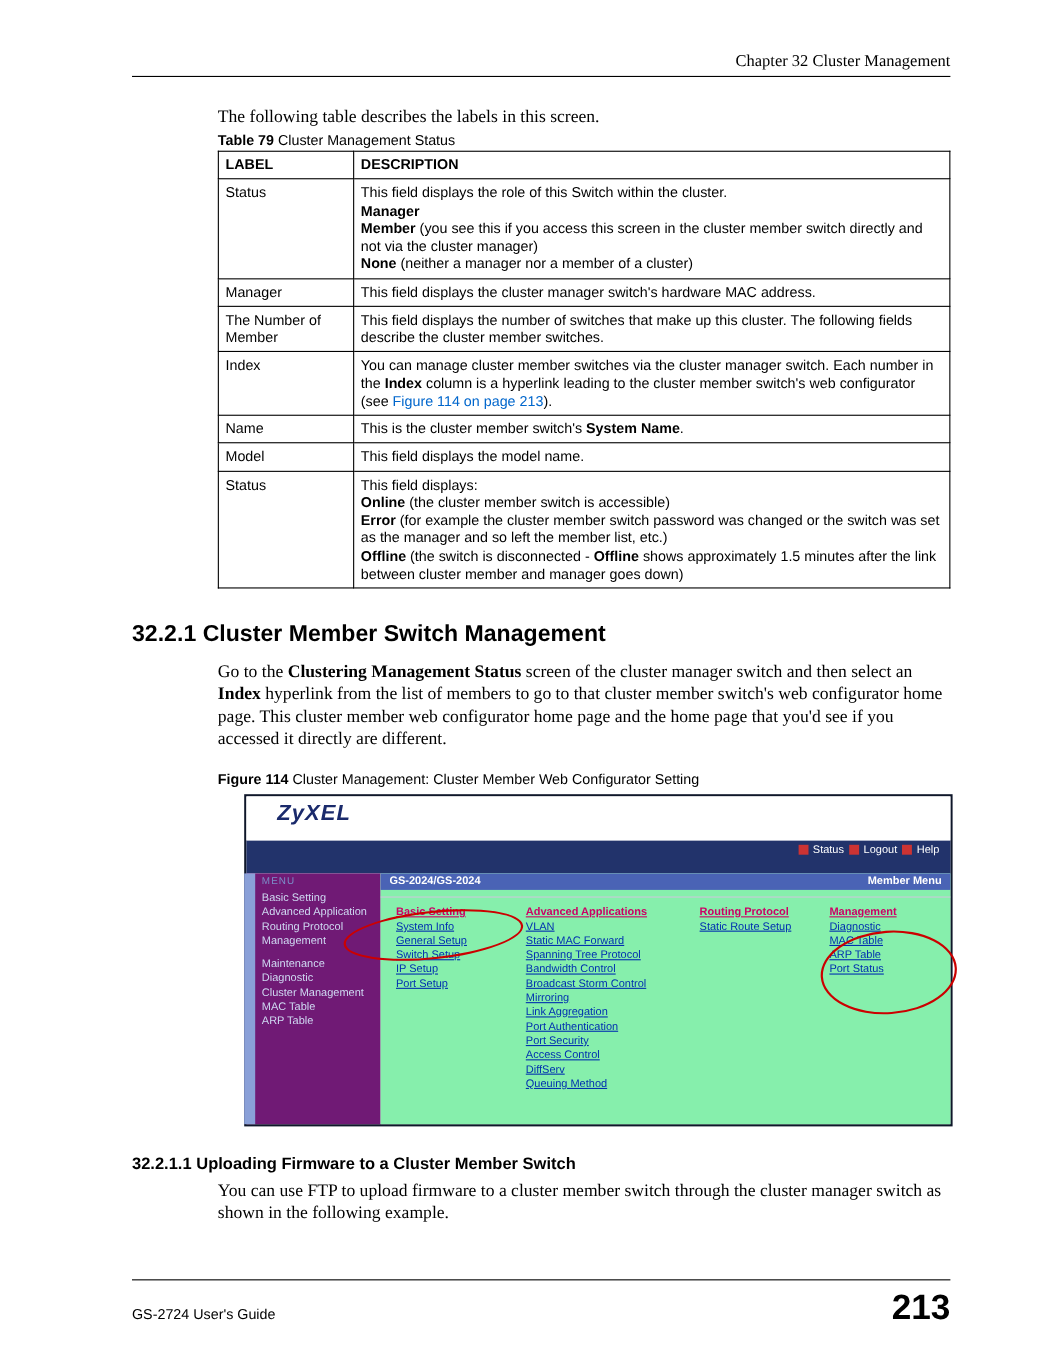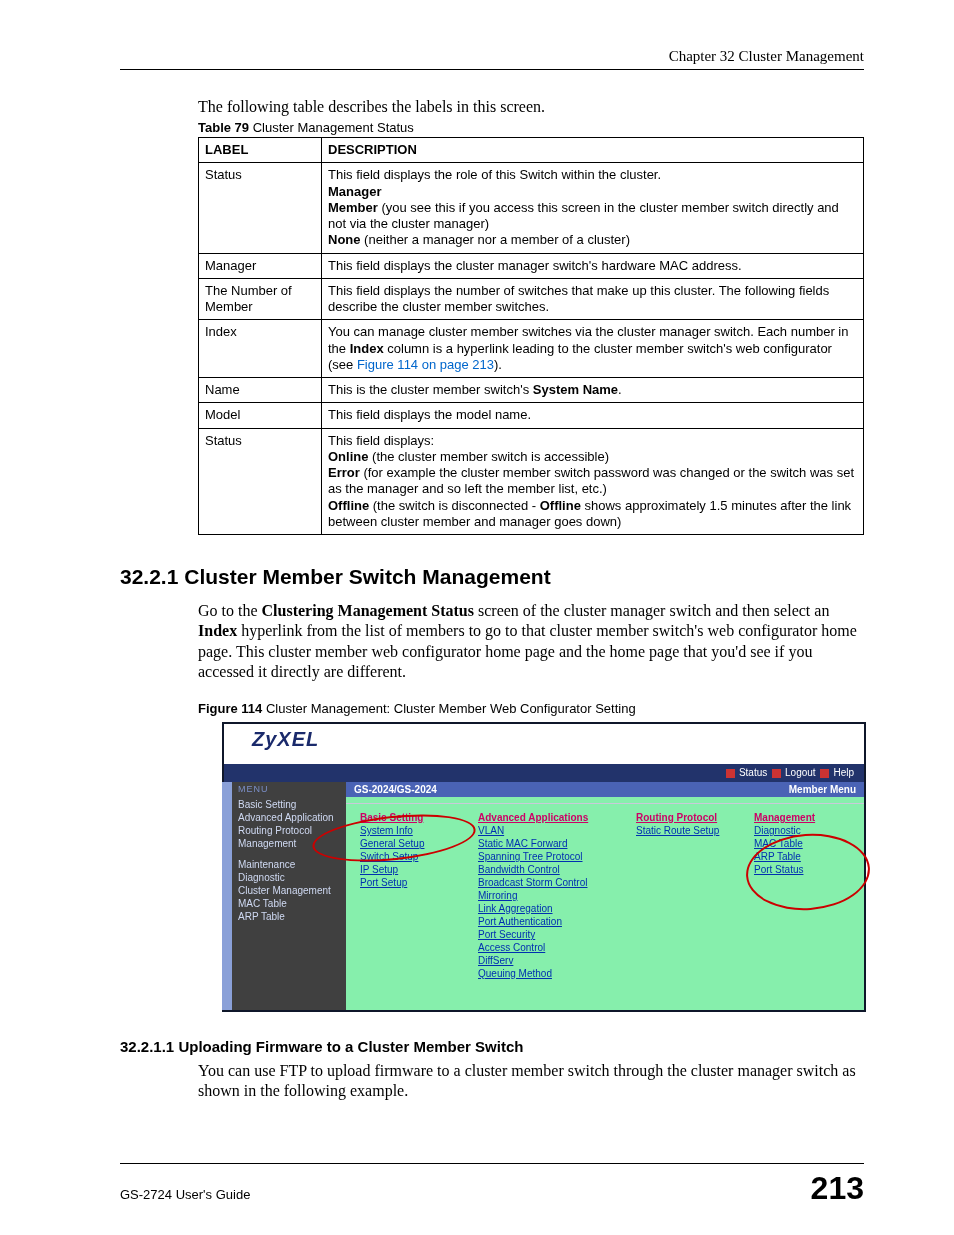"Status Logout Help" .screenshot .status-bar { height: 18px -> 30px }
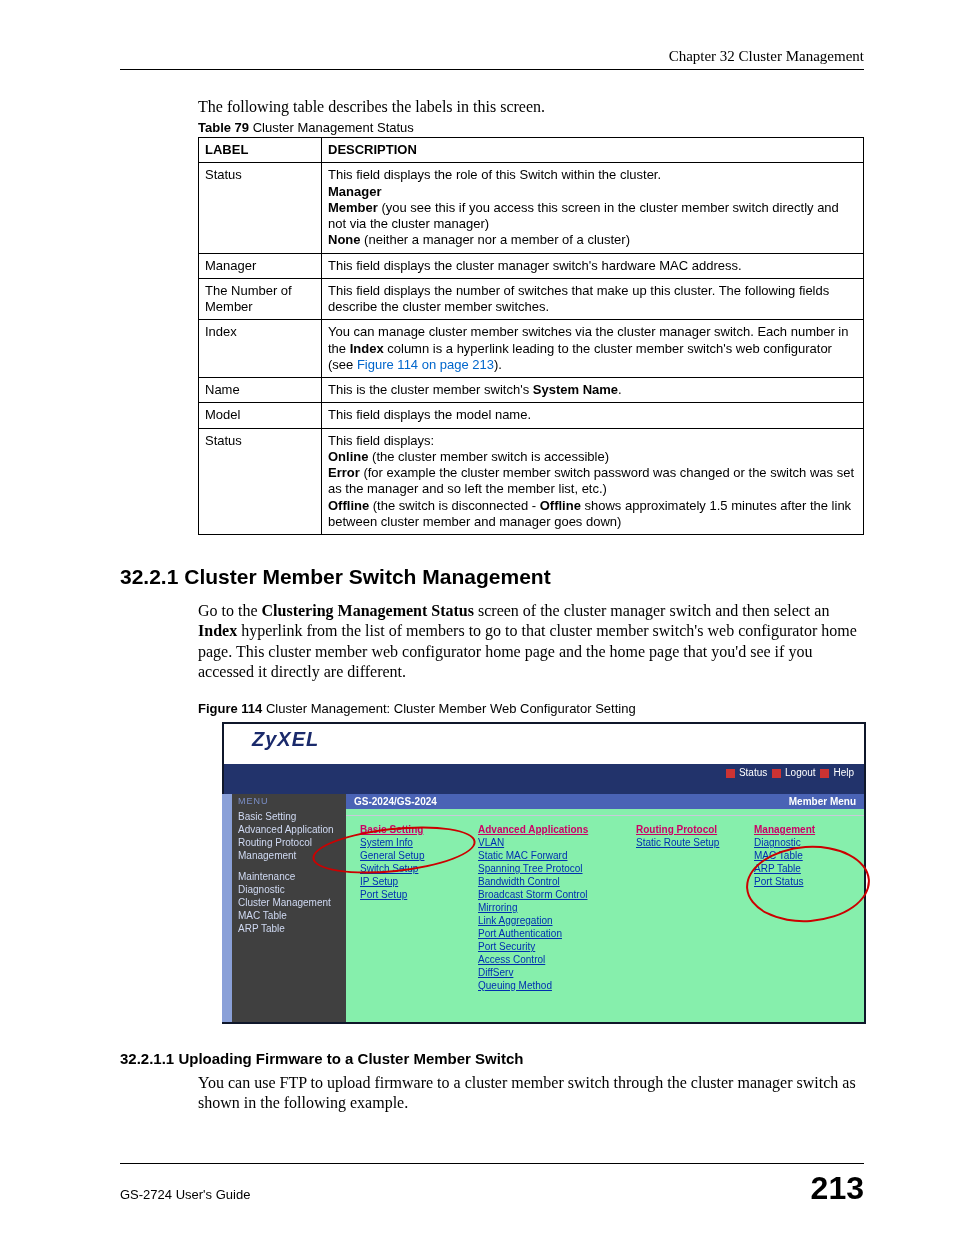"MENU" .screenshot .sidebar { background: #404040 -> #701a75 }
